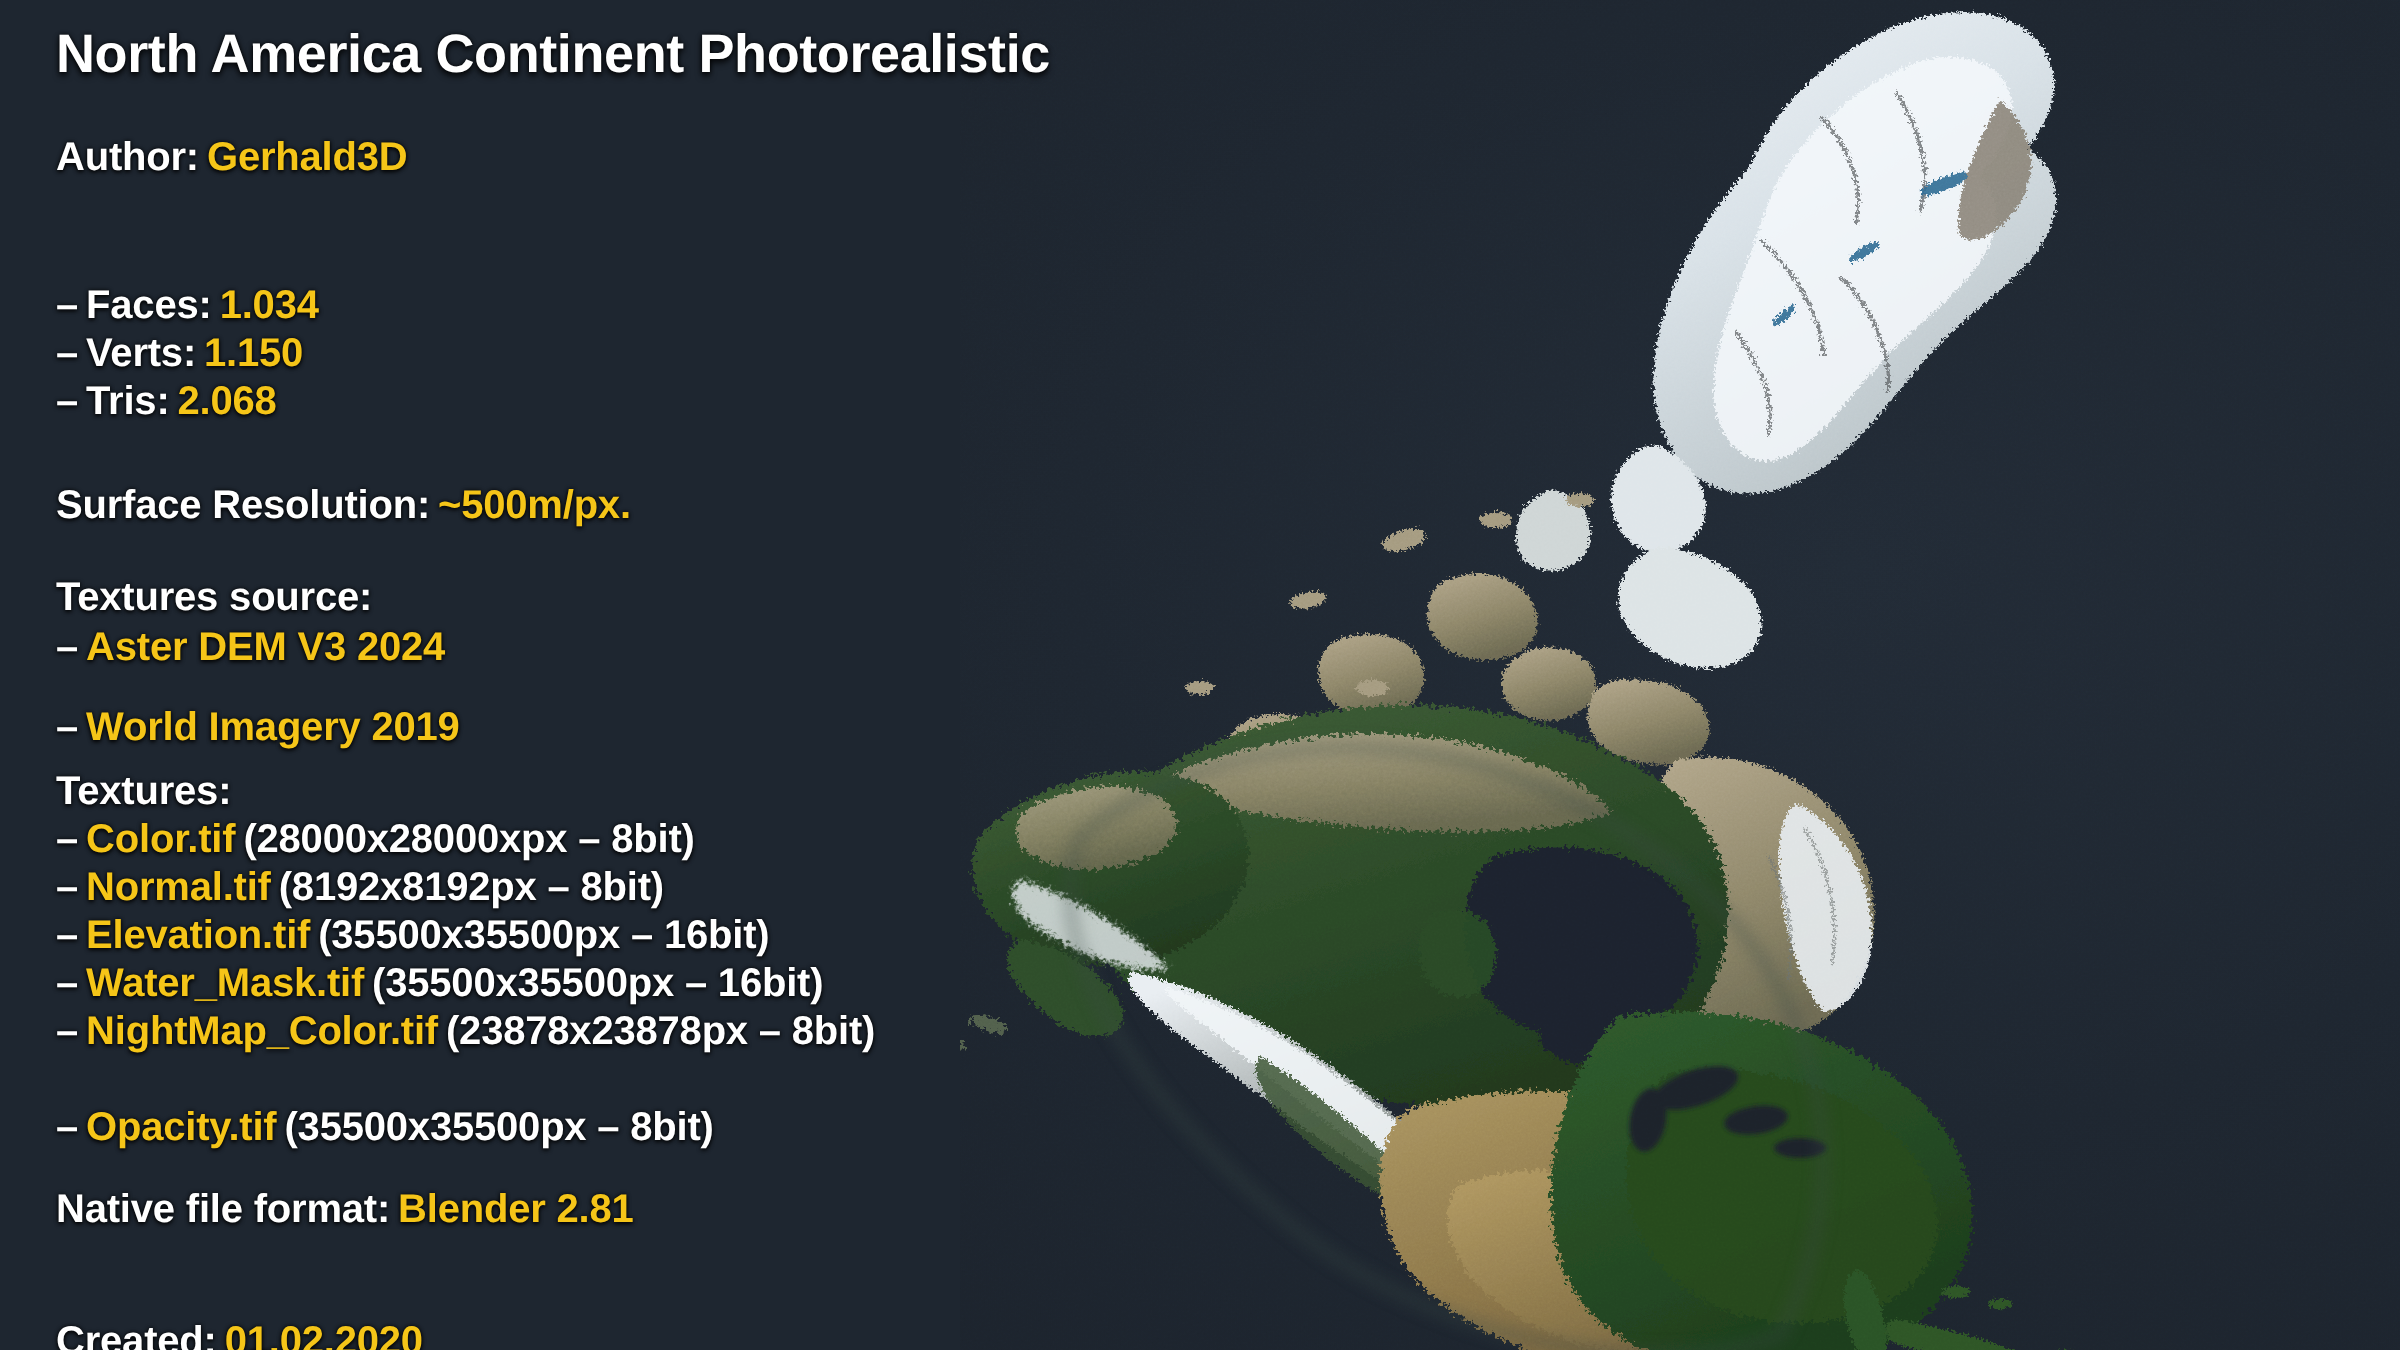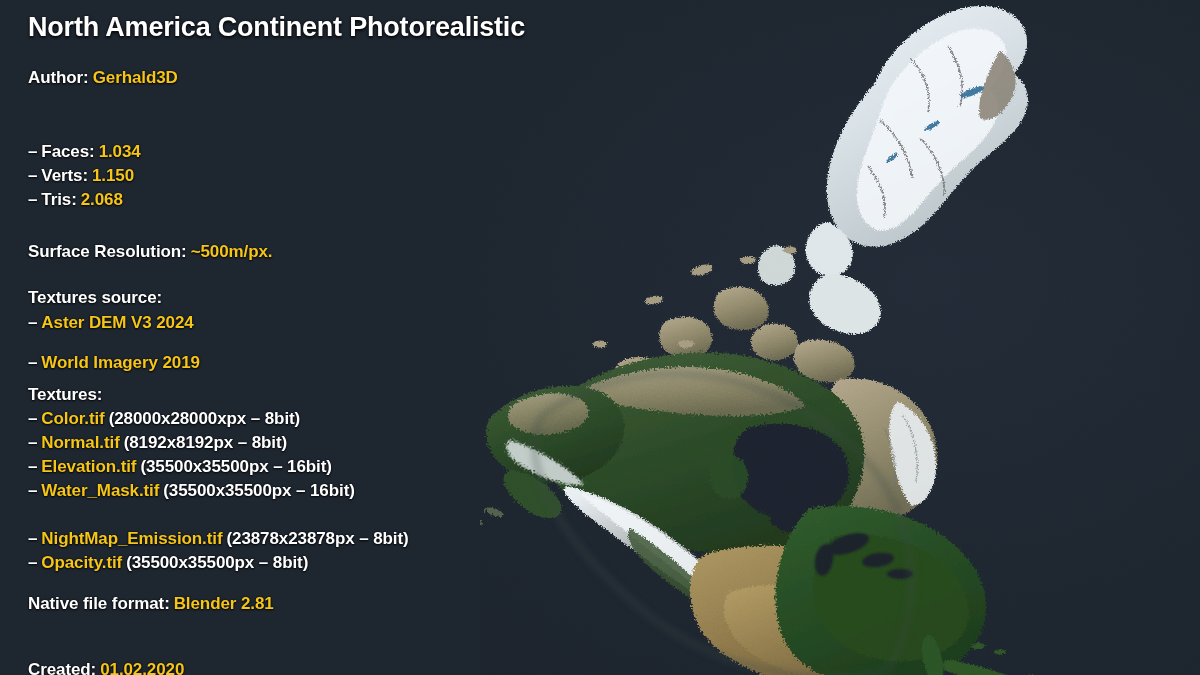"Author: Gerhald3D" .line { font-size: 17px -> 20px }
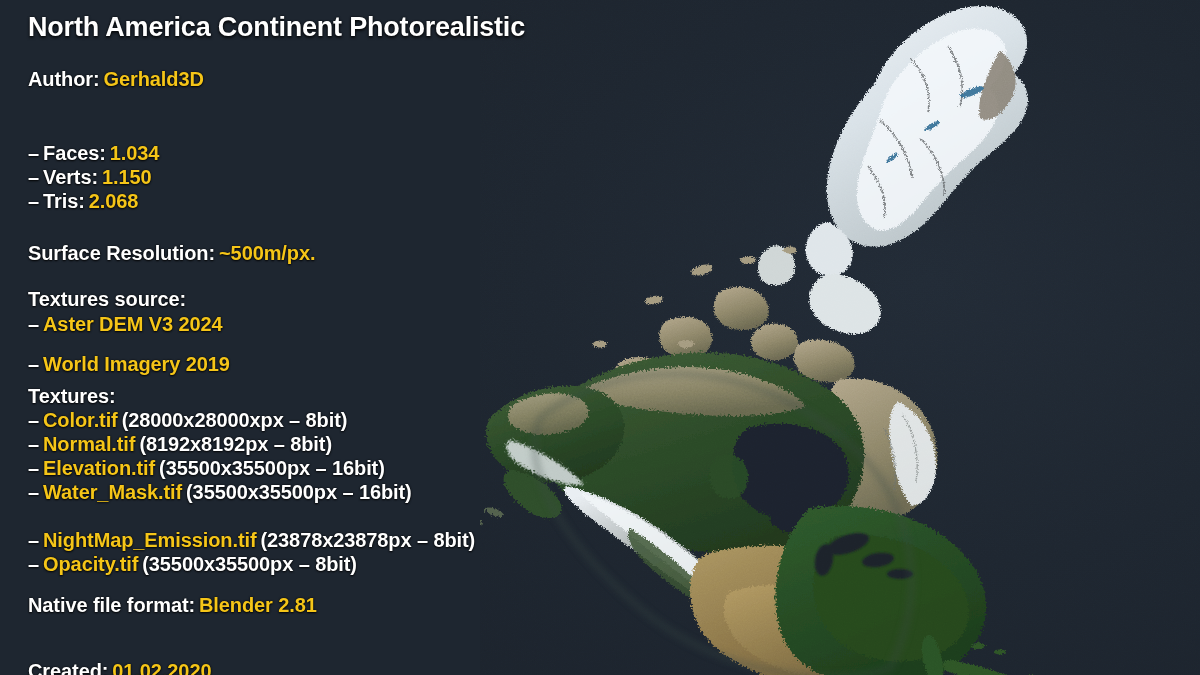"– NightMap_Color.tif (23878x23878px –" div.line { html: none -> <div> <span>–</span><span></span><span>NightMap_Color.tif</span><span></span><span>(23878x23878px – 8bit)</span> </div> }
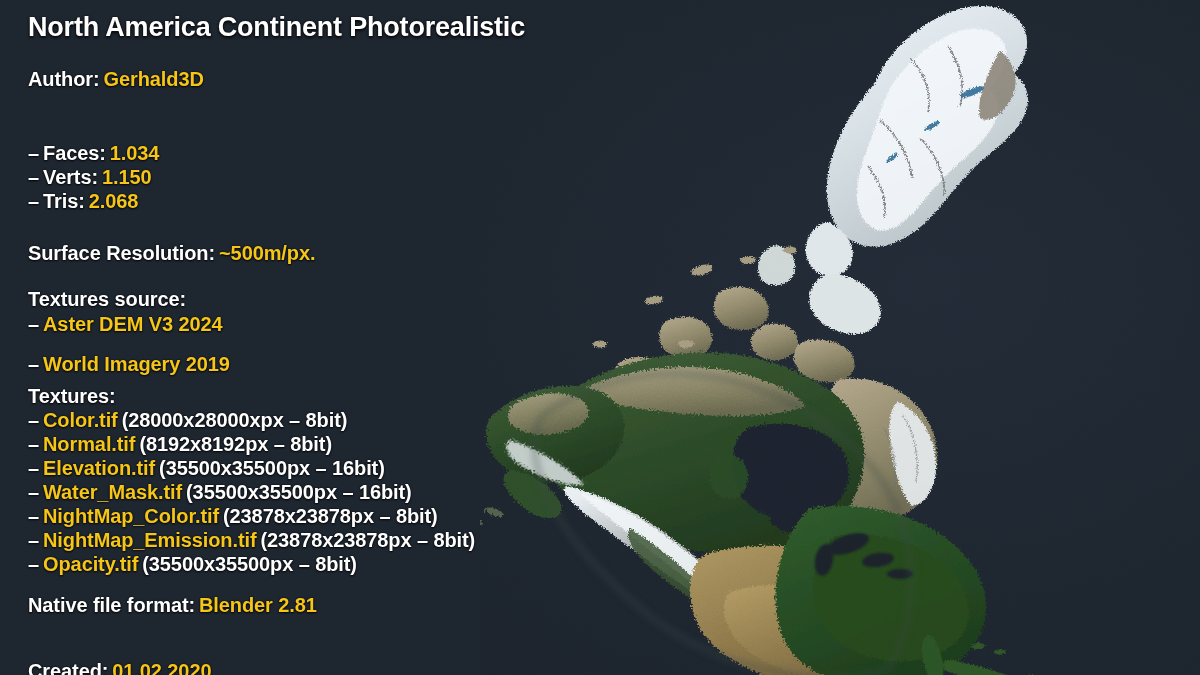"– NightMap_Emission.tif (23878x23878px –" div.line { html: <div> <span>–</span><span></span><span>NightMap_Emission.tif</span><span></span><span>(23878x23878px – 8bit)</span> </div> -> none }
